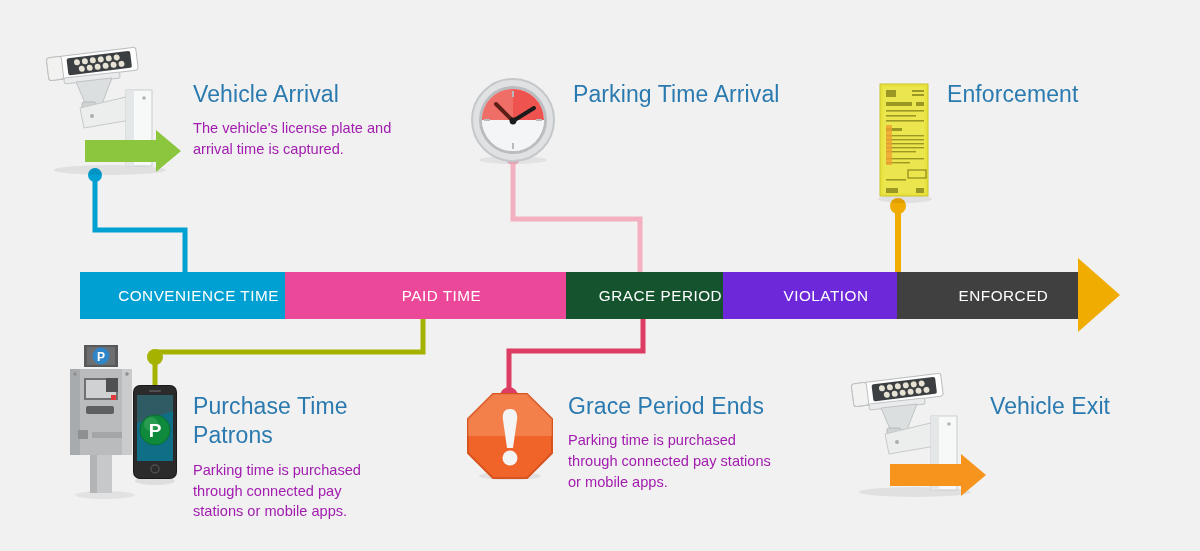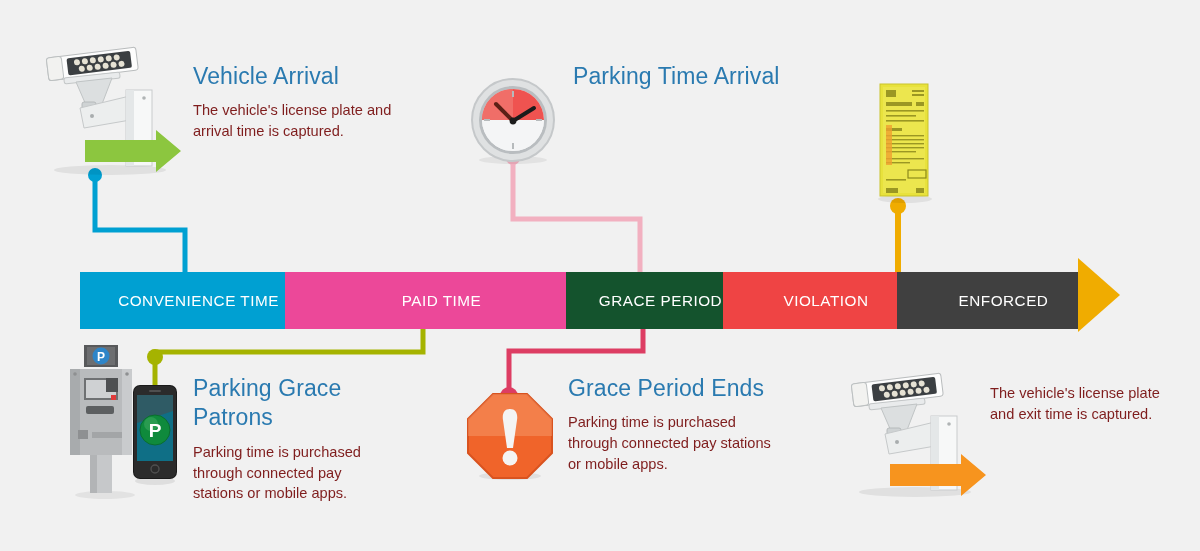"Vehicle Arrival" .block { margin-top: none -> 18px }
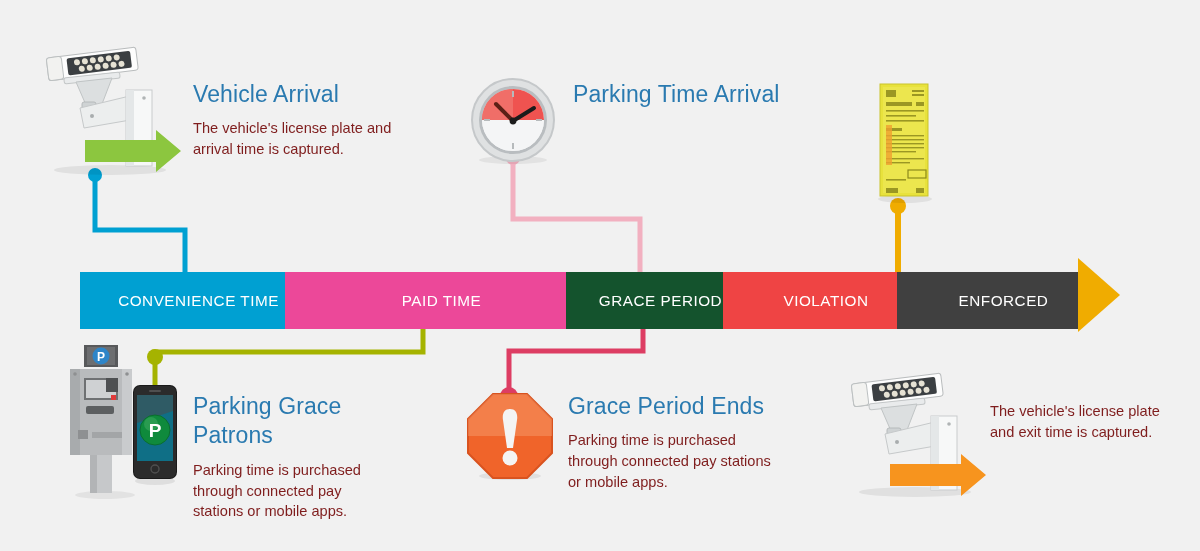"Enforcement" h3 { html: none -> <h3>Enforcement</h3> }
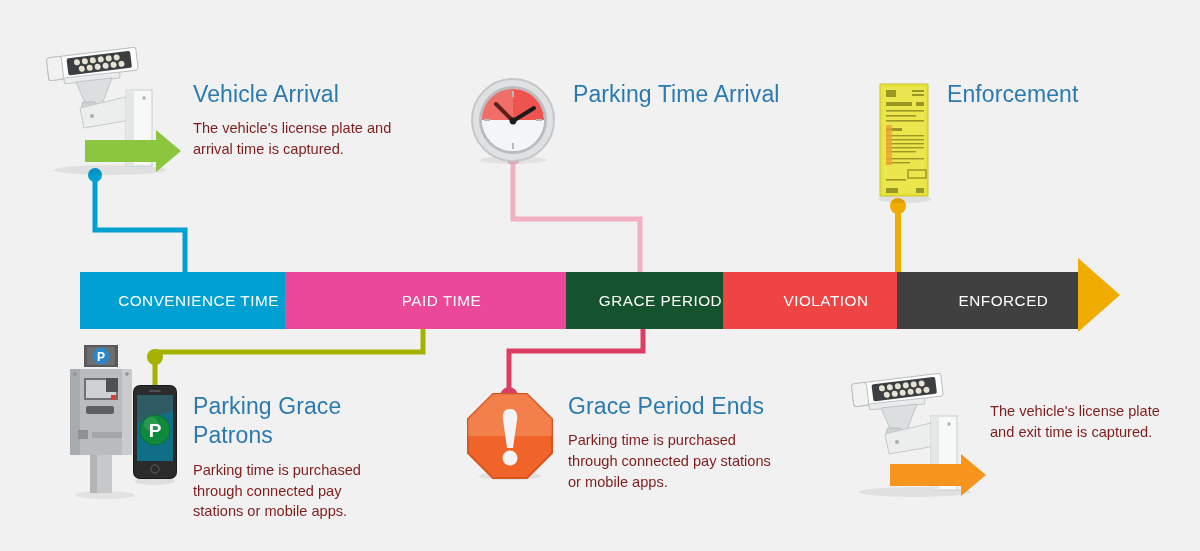"The vehicle's license plate and" .block p { color: #7f1d1d -> #a21caf }
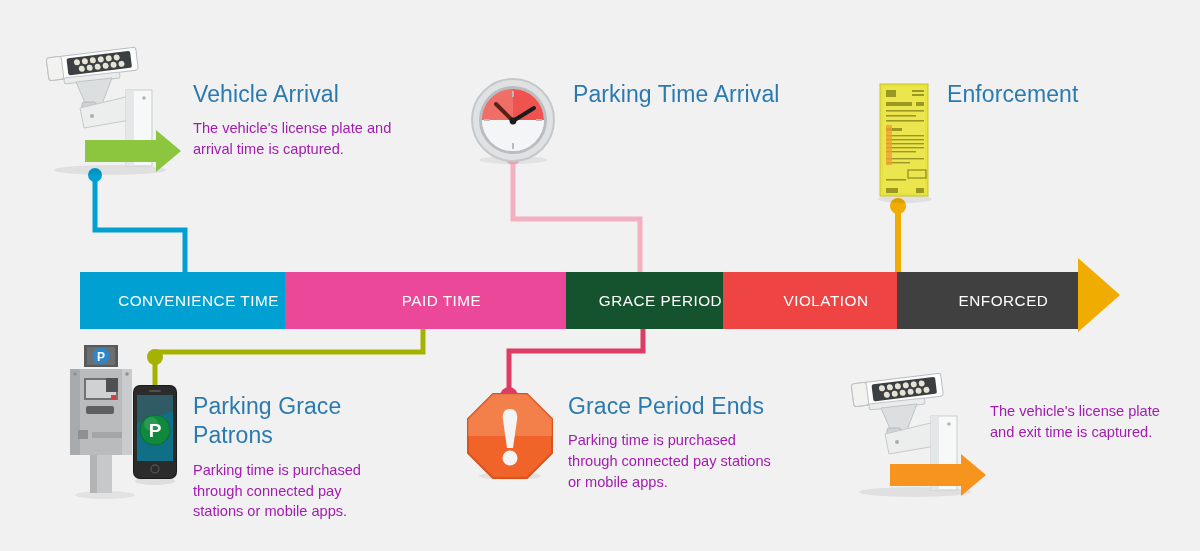"CONVENIENCE TIME" .seg { height: 57px -> 47px }
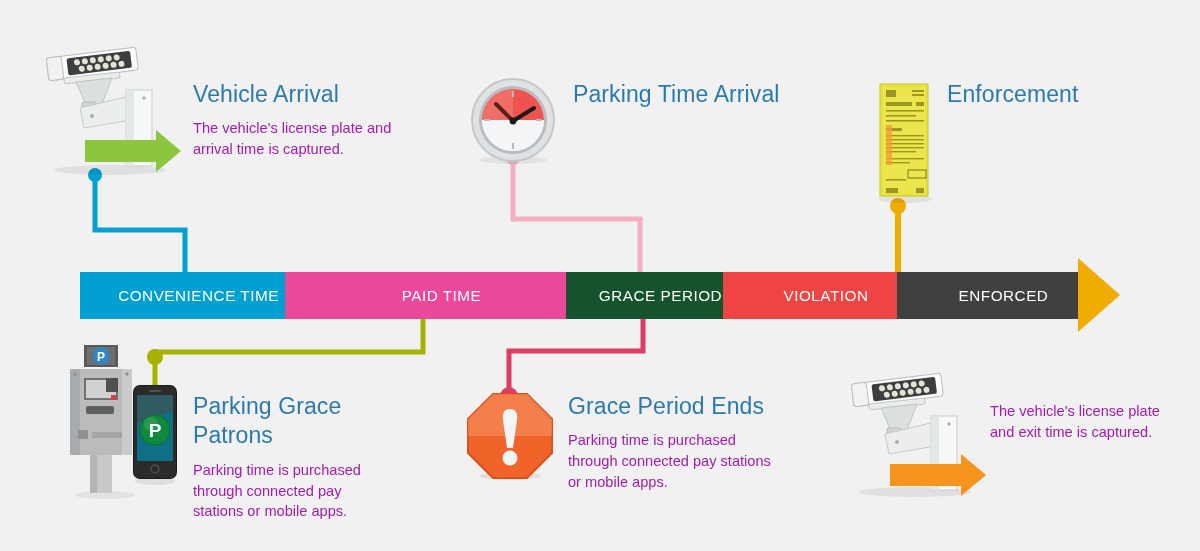"VIOLATION" div.seg { background: #ef4444 -> #6d28d9 }
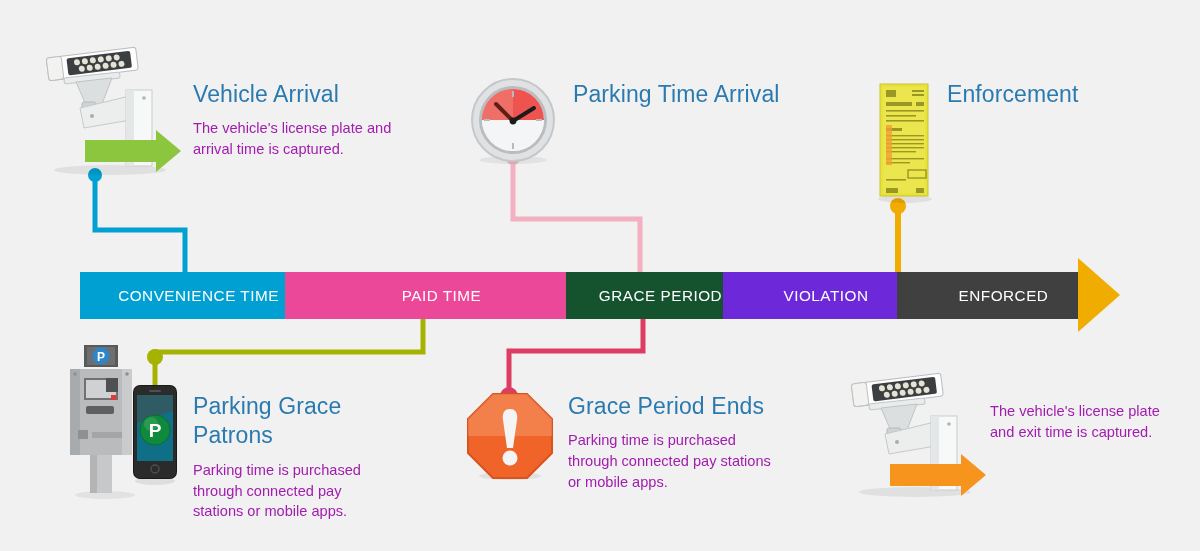"Parking Grace" span { text: Parking Grace -> Purchase Time }
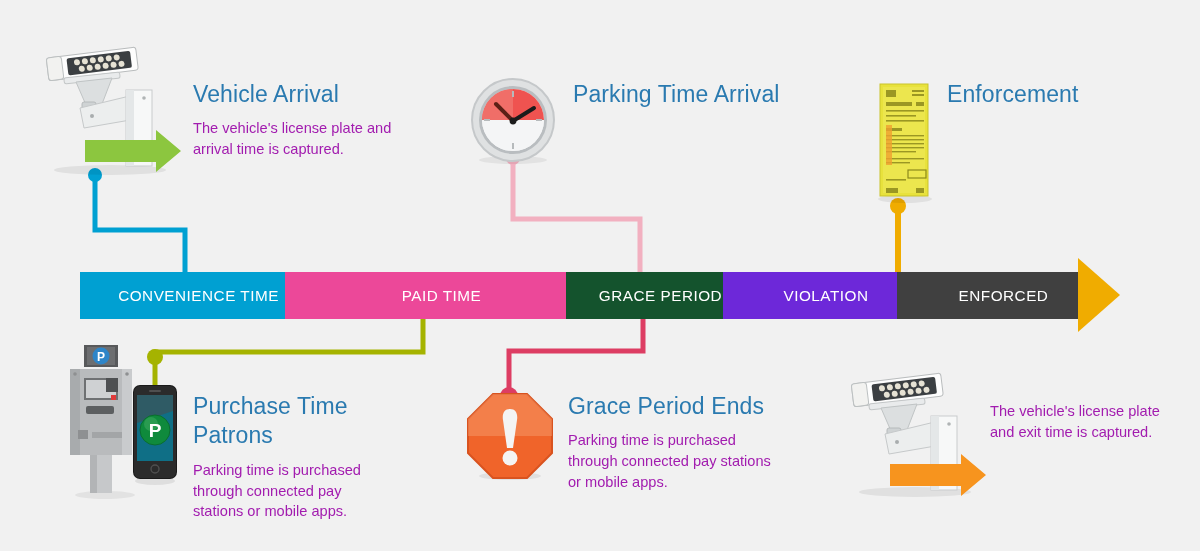"Vehicle Exit" h3 { html: none -> <h3>Vehicle Exit</h3> }
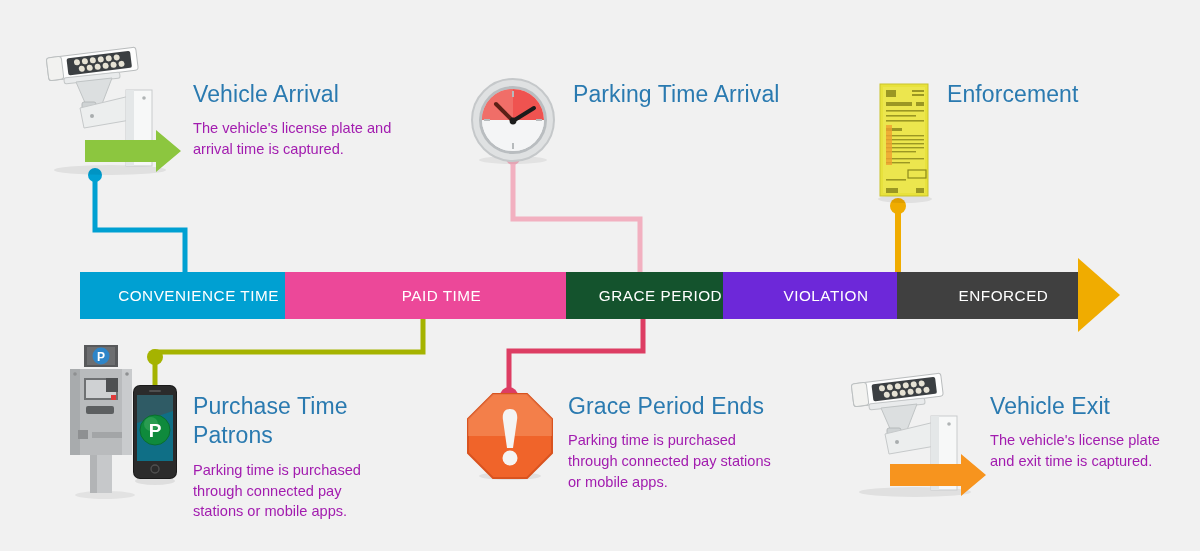"The vehicle's license plate and exit" p { html: <p>The vehicle's license plate and exit time is captured.</p> -> none }
